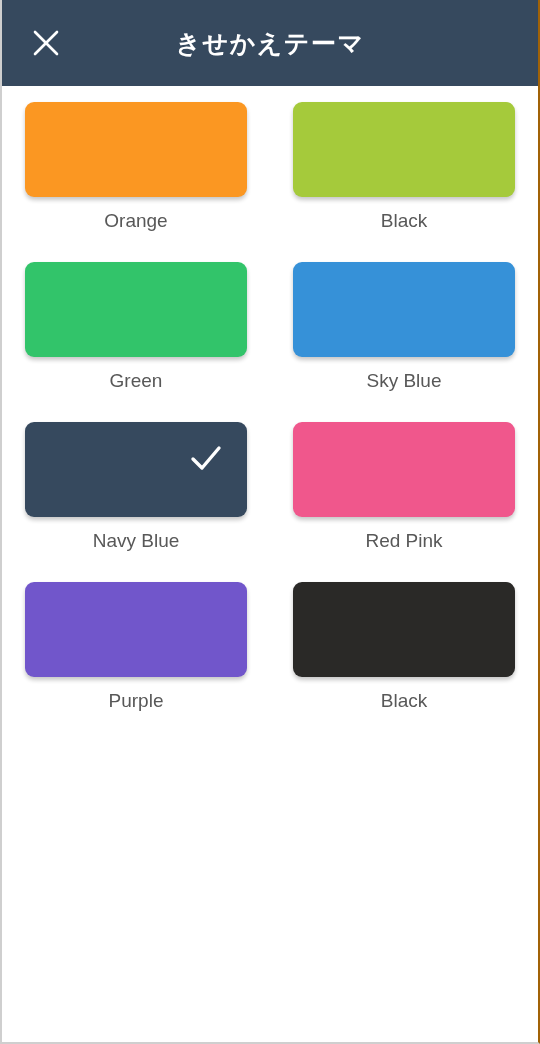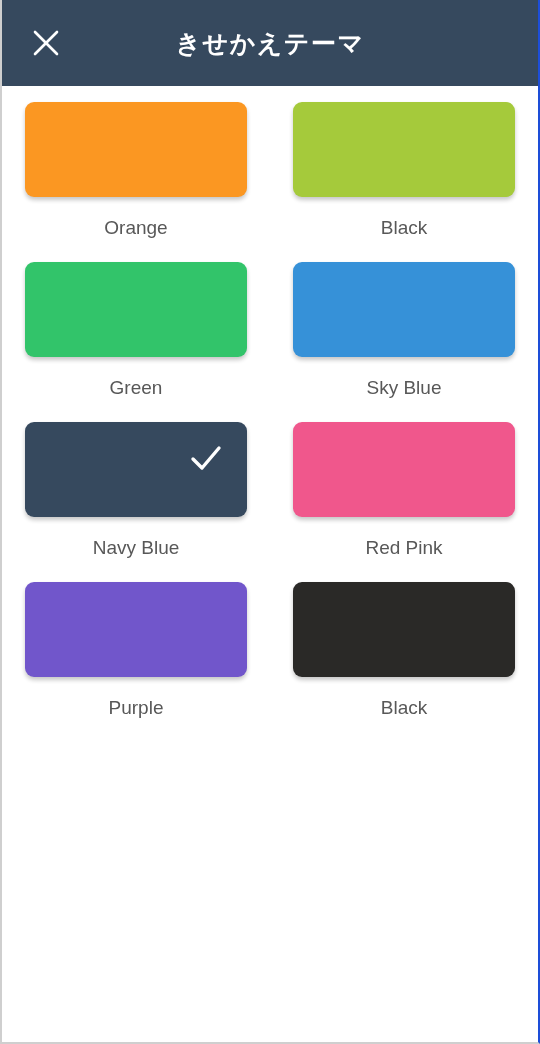"きせかえテーマ" .screen { border-right: 2px solid #1d4ed8 -> 2px solid #a16207 }
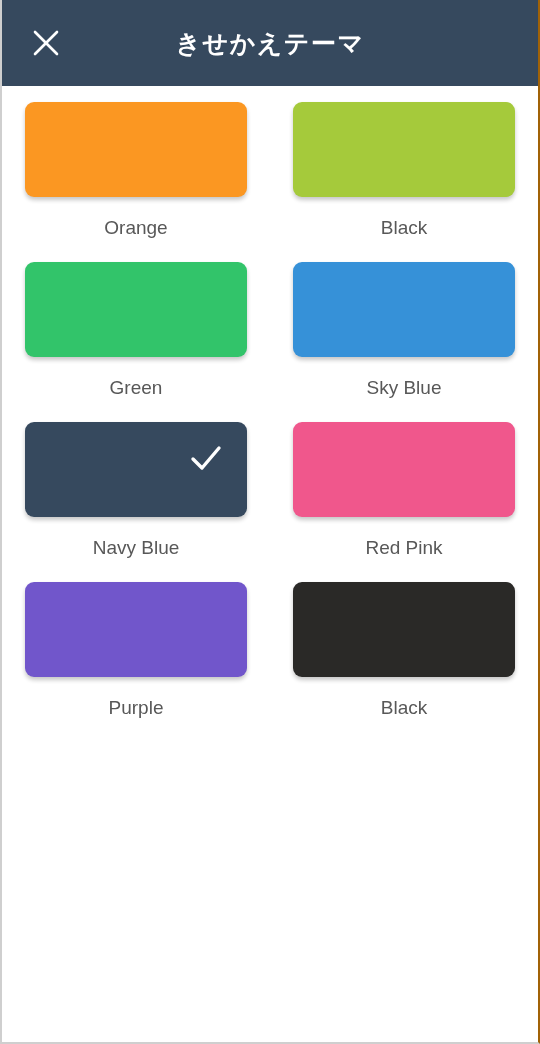"Orange" .theme-label { margin-top: 21px -> 14px }
